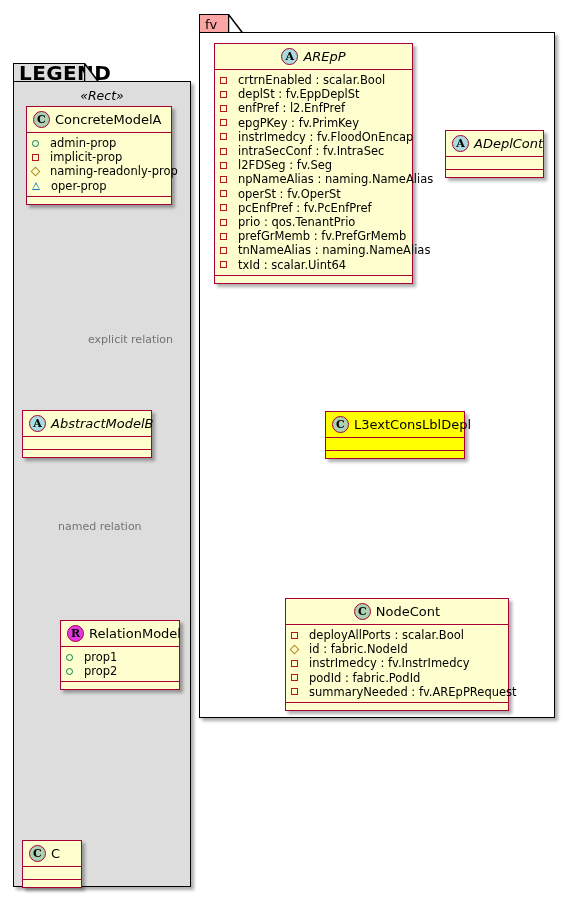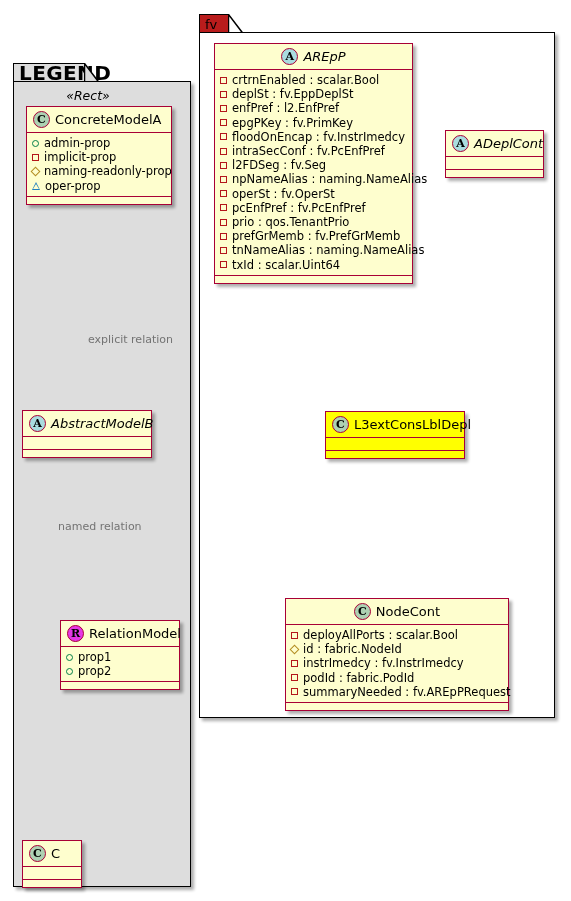"fv" .fv-tab { background: #b91c1c -> #fca5a5 }
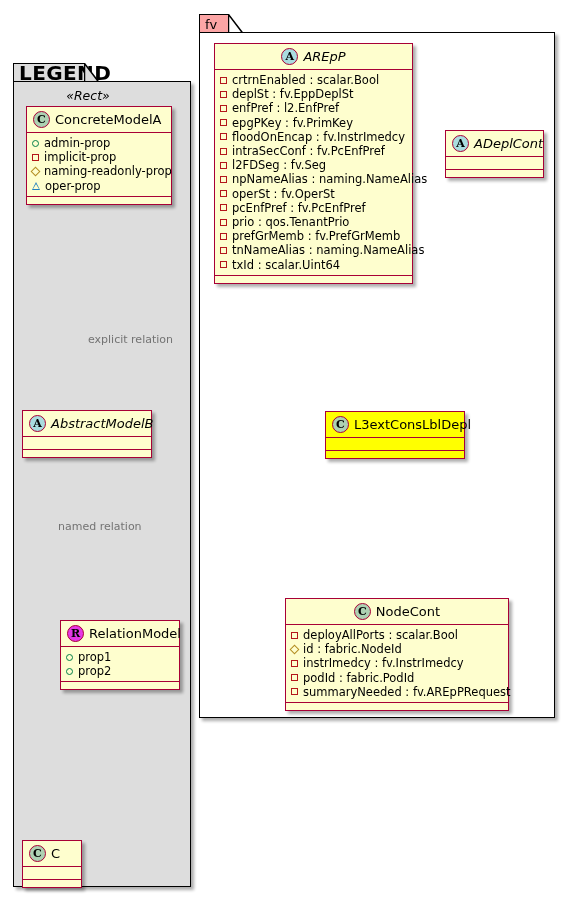"crtrnEnabled : scalar.Bool" .attr { gap: 5px -> 11px }
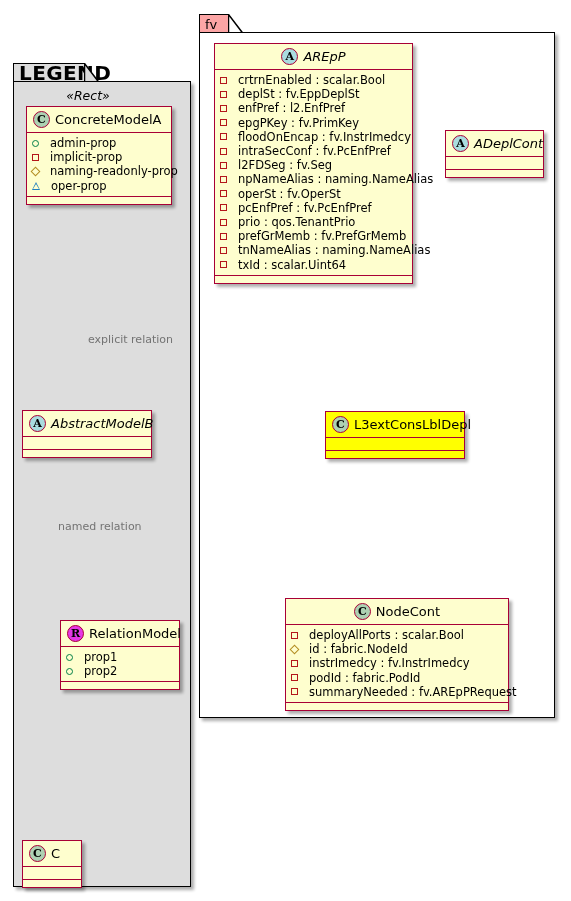"«Rect»" div.stereotype { left: 12px -> 26px }
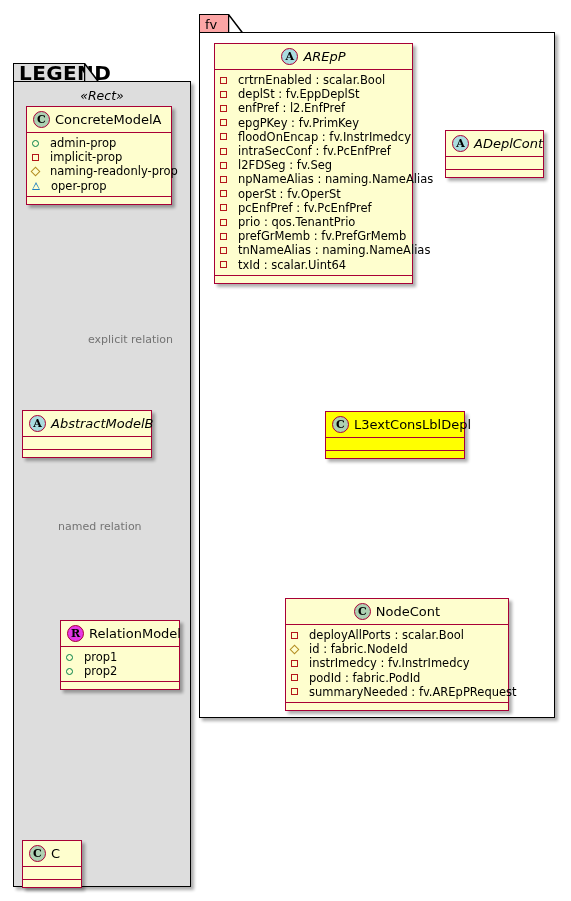"floodOnEncap : fv.InstrImedcy" span.attr-text { text: floodOnEncap : fv.InstrImedcy -> instrImedcy : fv.FloodOnEncap }
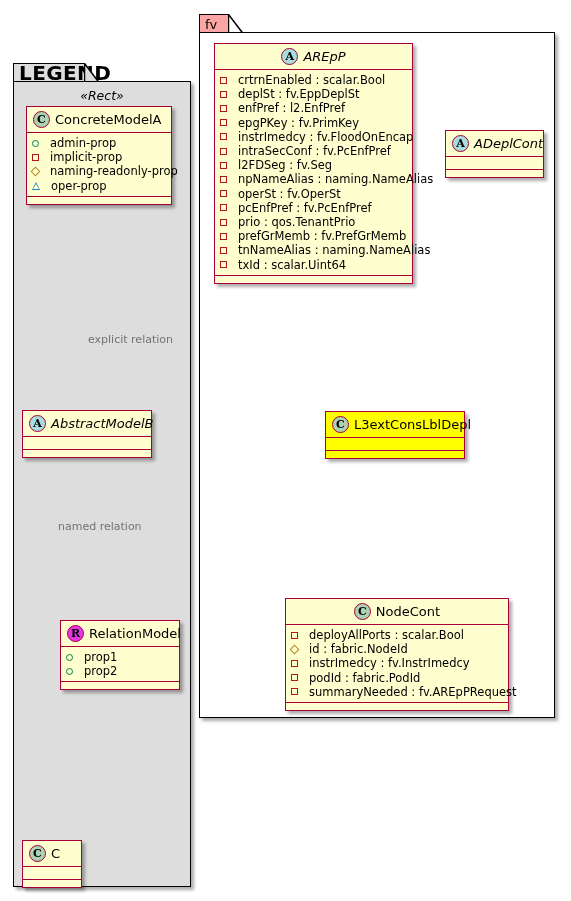"intraSecConf : fv.PcEnfPref" span.attr-text { text: fv.PcEnfPref -> fv.IntraSec }
